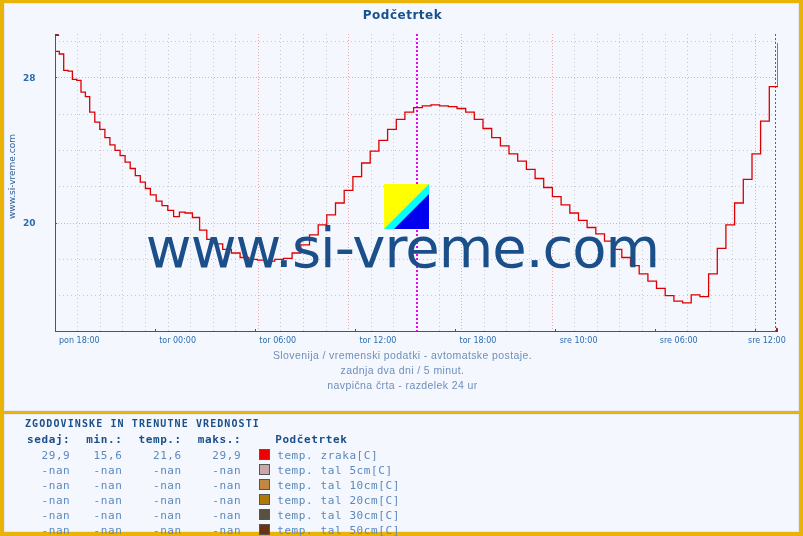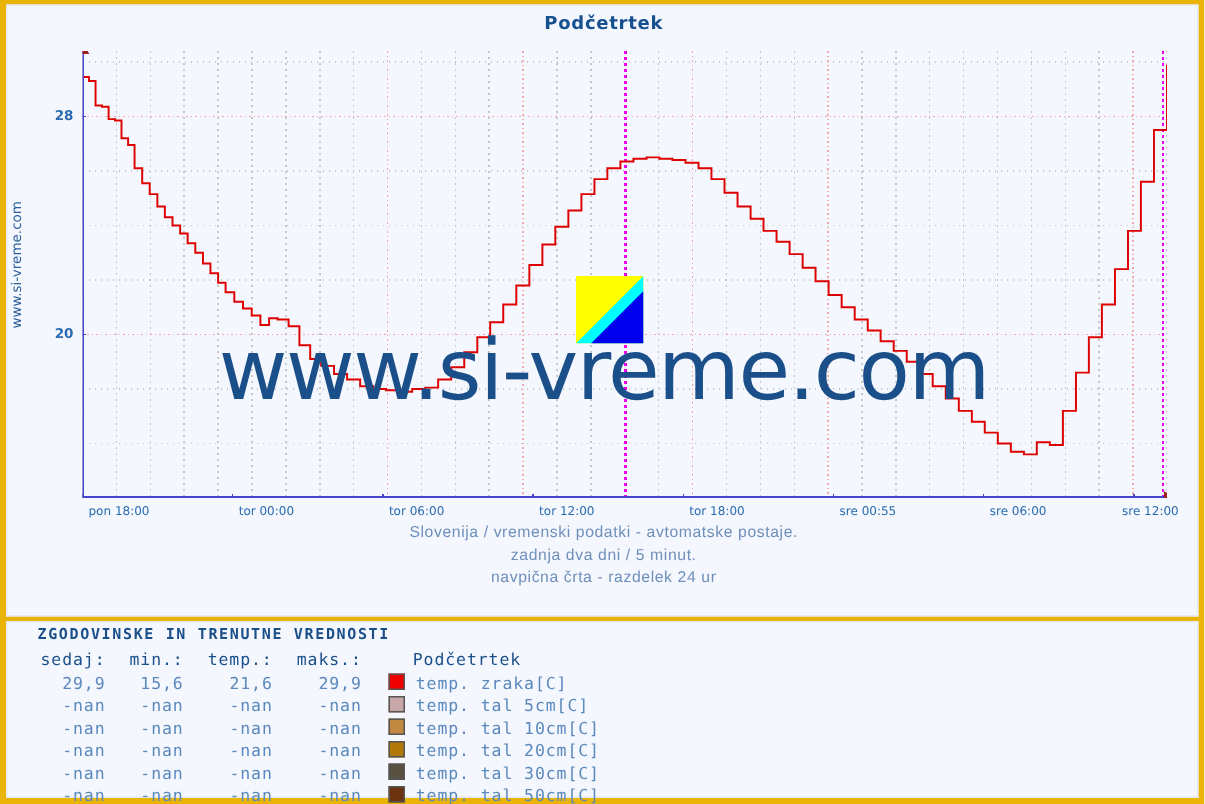"28" .ylabel { text-align: right -> none }
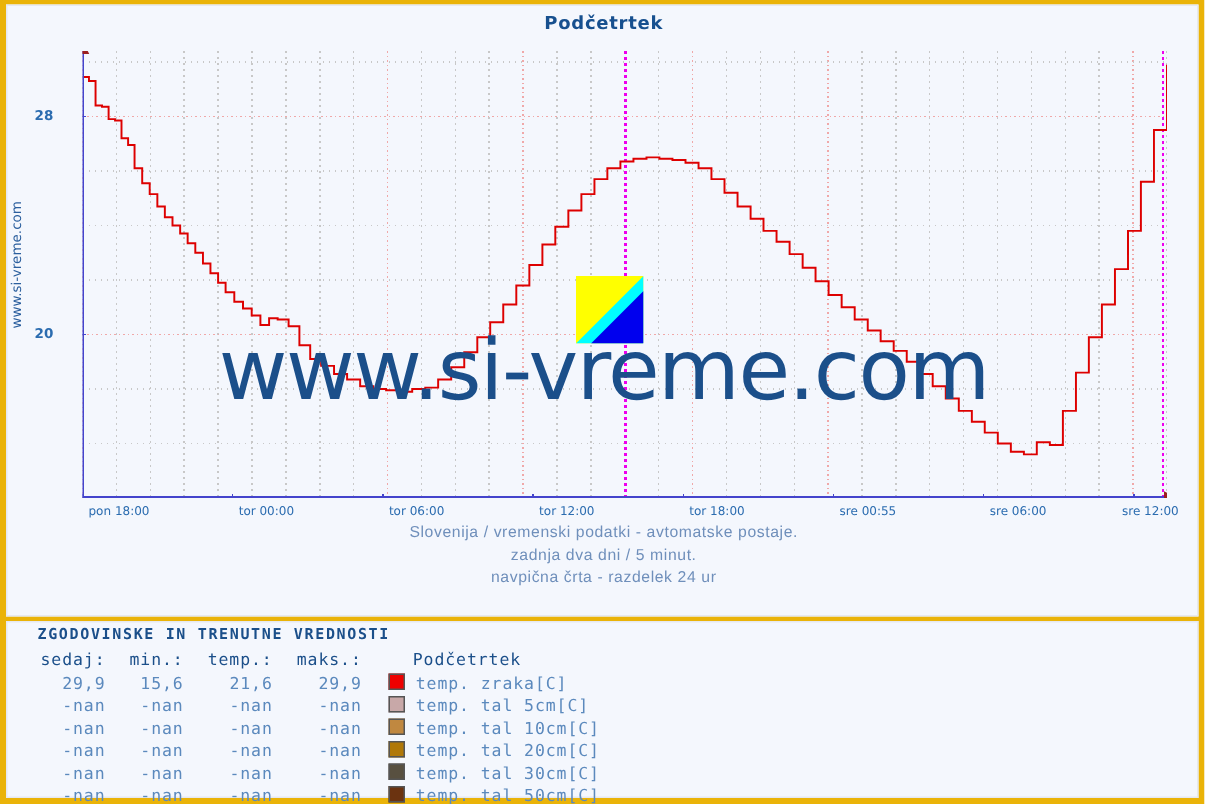"sre 00:55" div.xlabel { text: 00:55 -> 10:00 }
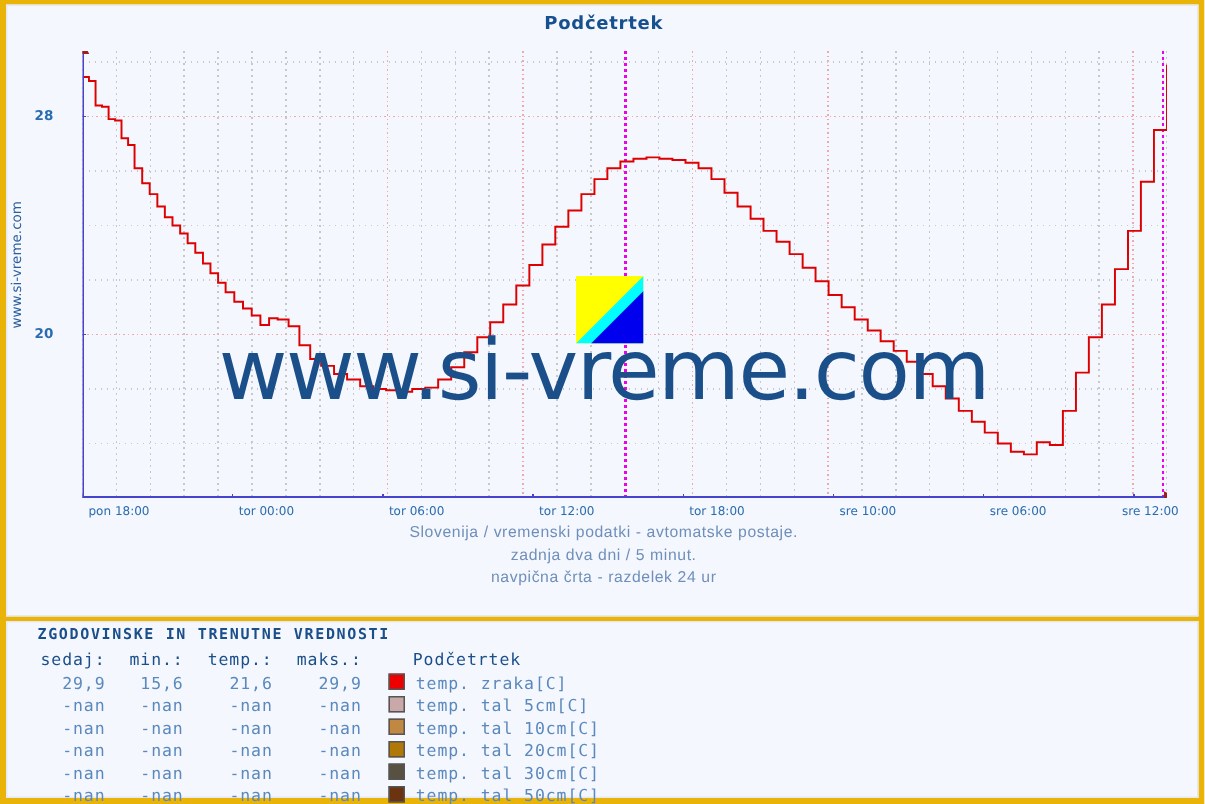"sedaj:" table.vals th { font-weight: normal -> bold }
